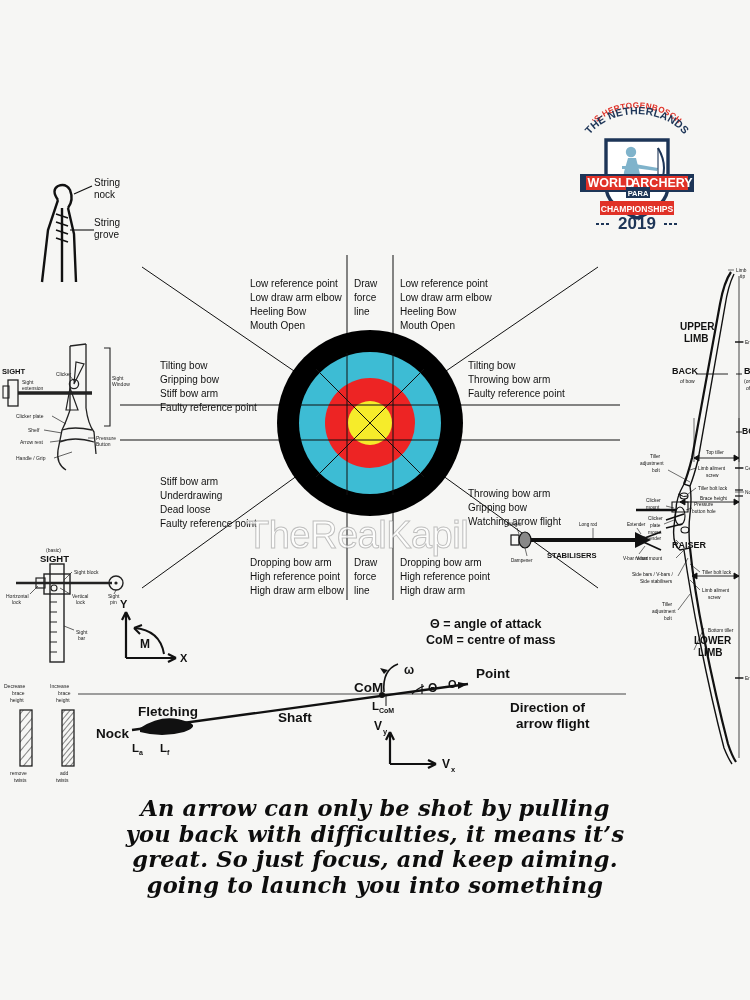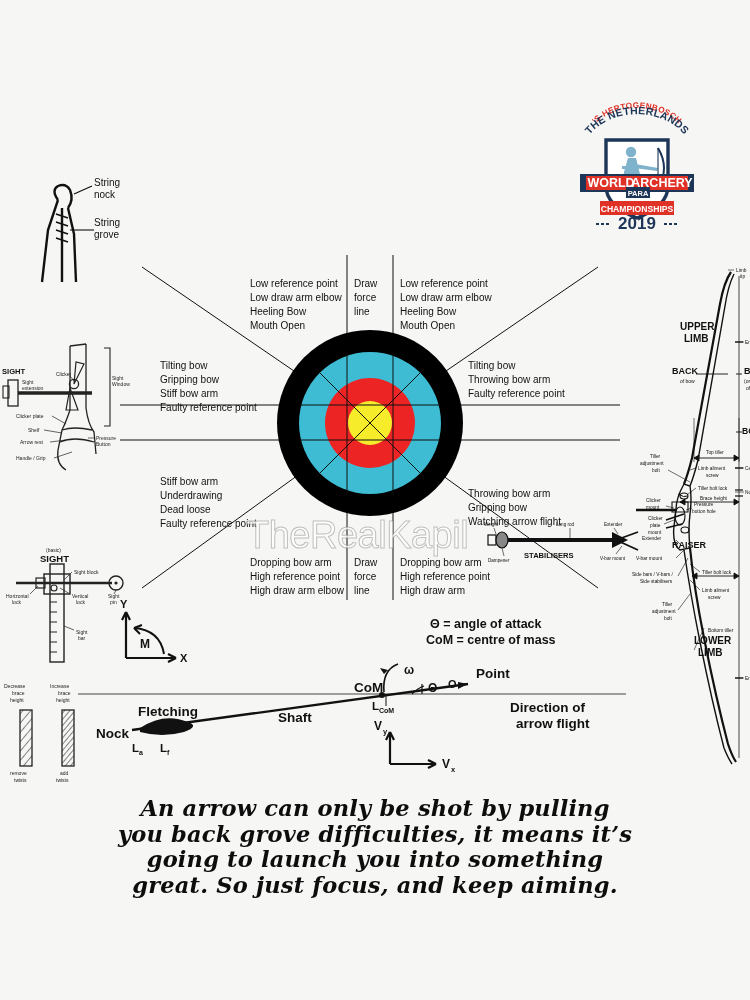"STABILISERS" #panel-stab { left: 482px -> 505px }
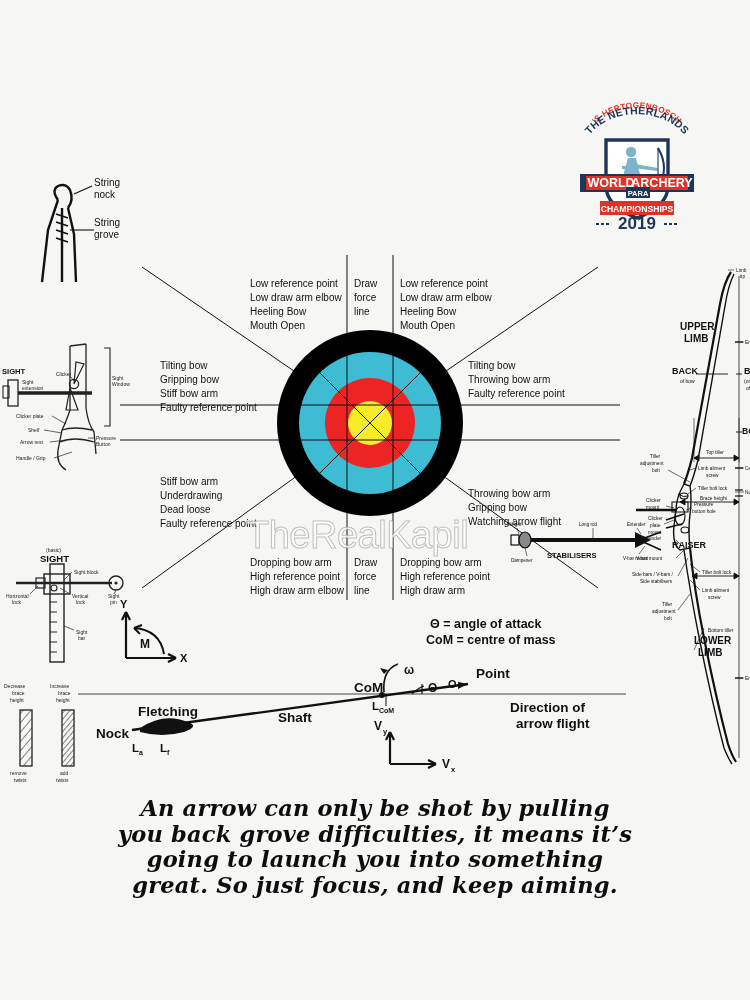"you back grove difficulties, it" div { text: grove -> with }
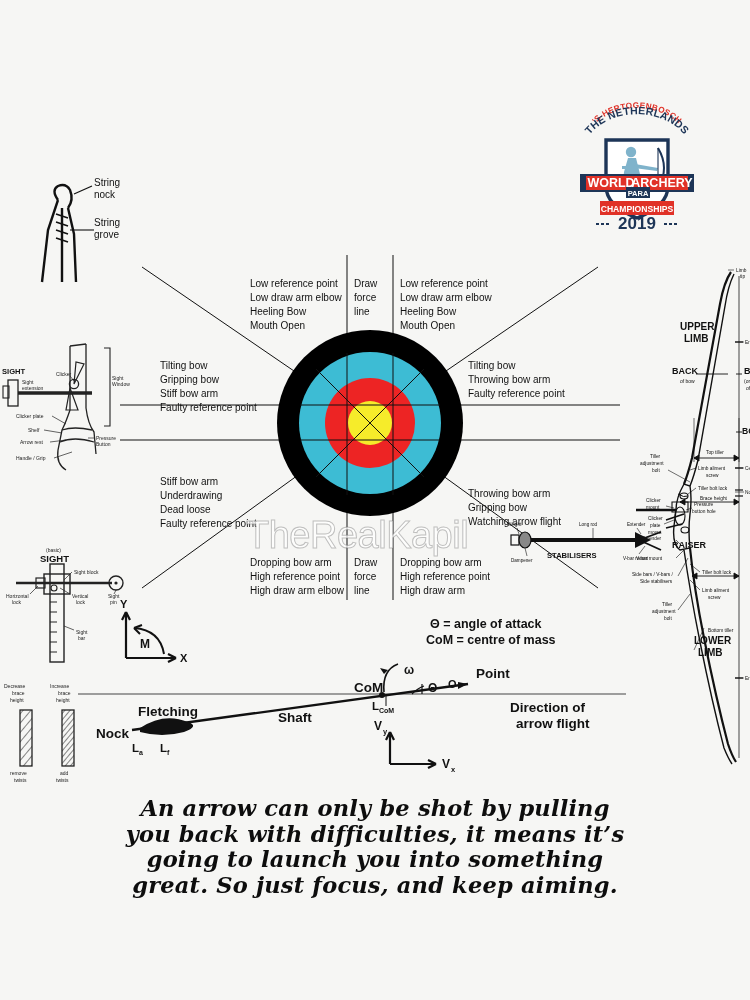"going to launch you into" div { order: before "great. So just focus, and" -> after "great. So just focus, and" }
